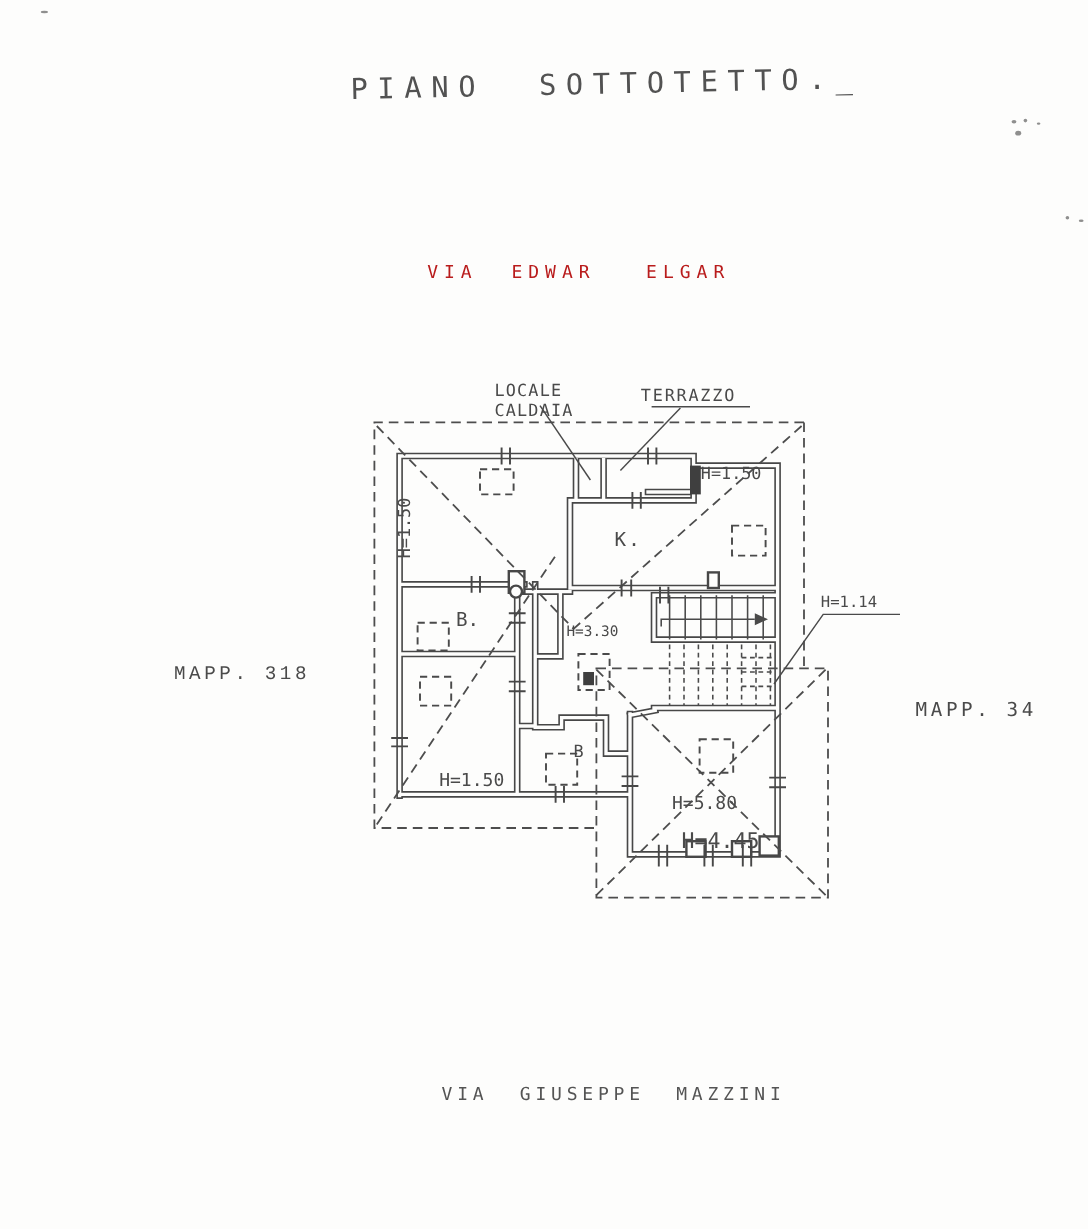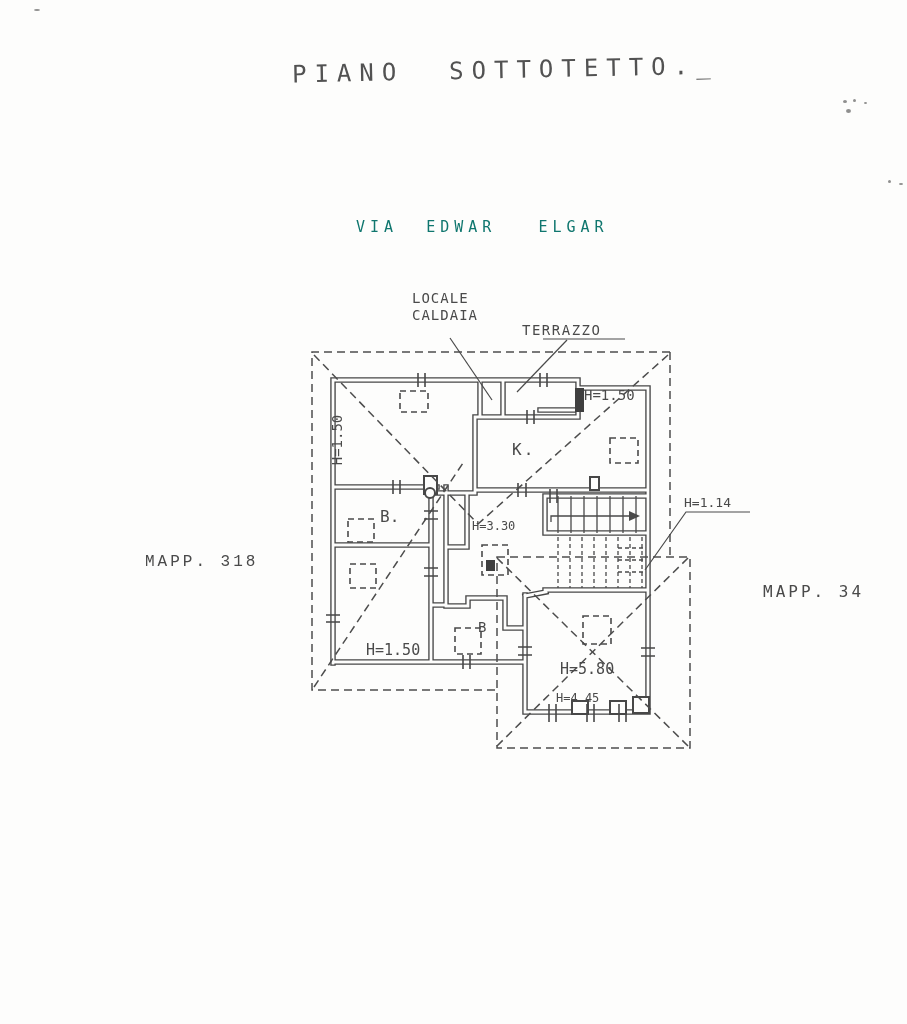"VIA EDWAR ELGAR" .street-top { color: #0f766e -> #b91c1c }
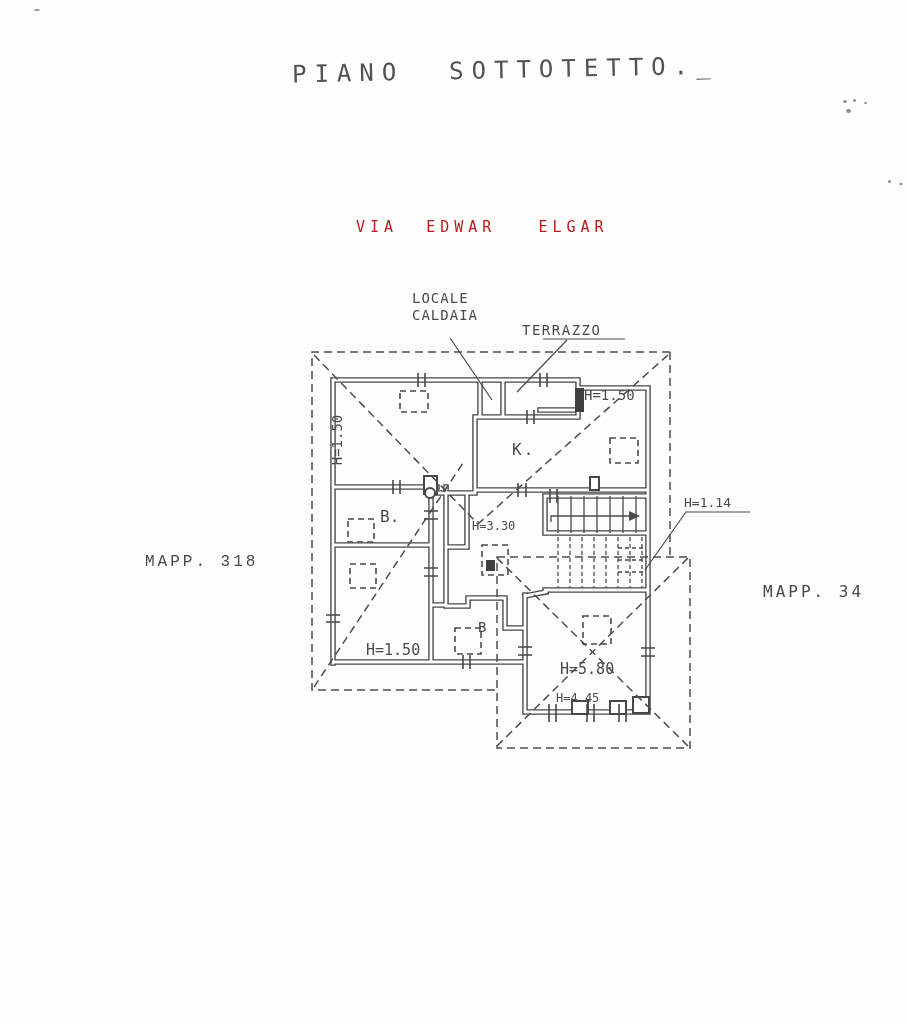"LOCALE" .boiler { top: 290px -> 318px }
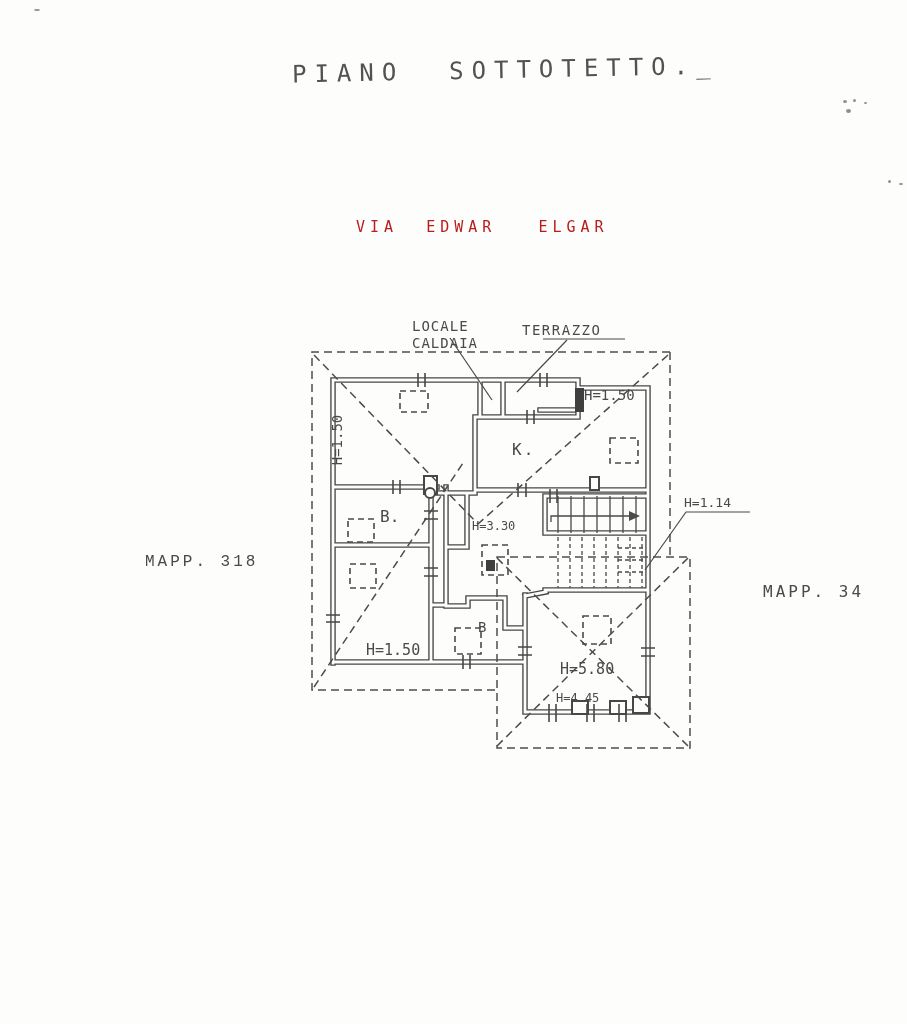"TERRAZZO" .terrace { left: 522px -> 534px }
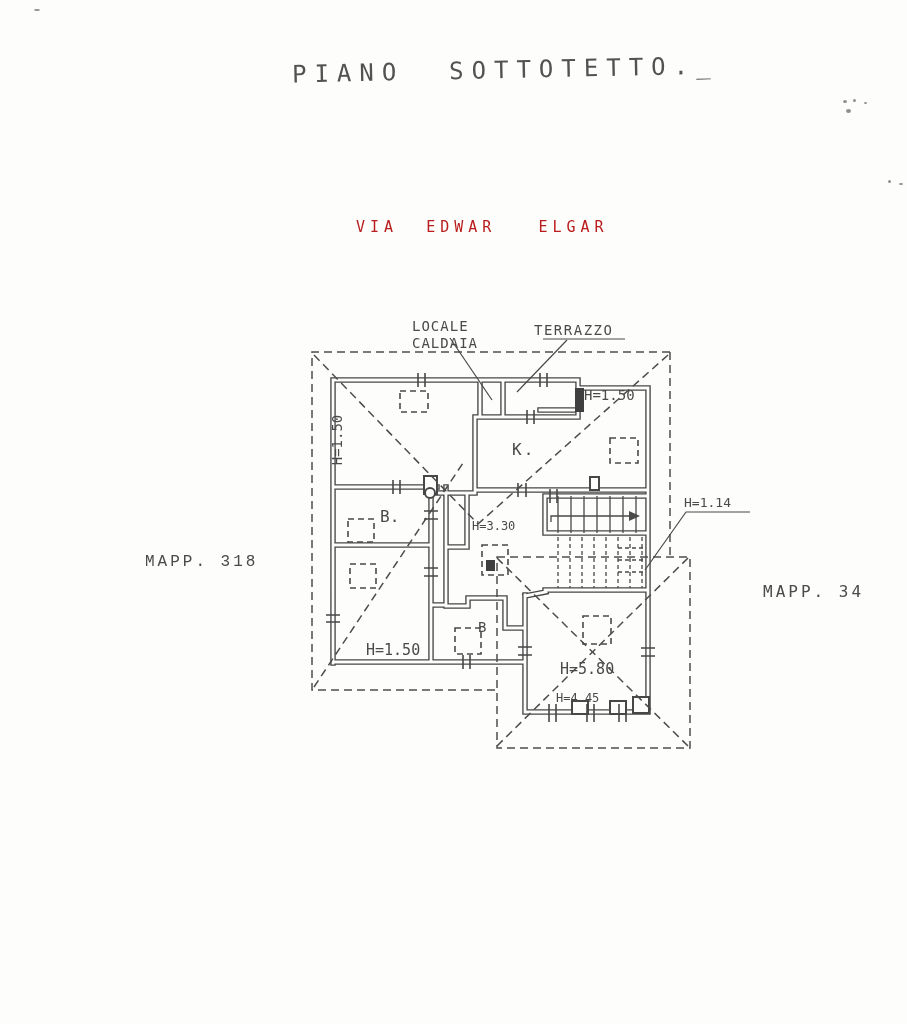"H=4.45" .h-wing-eaves { font-size: 12px -> 18px; left: 556px -> 568px }
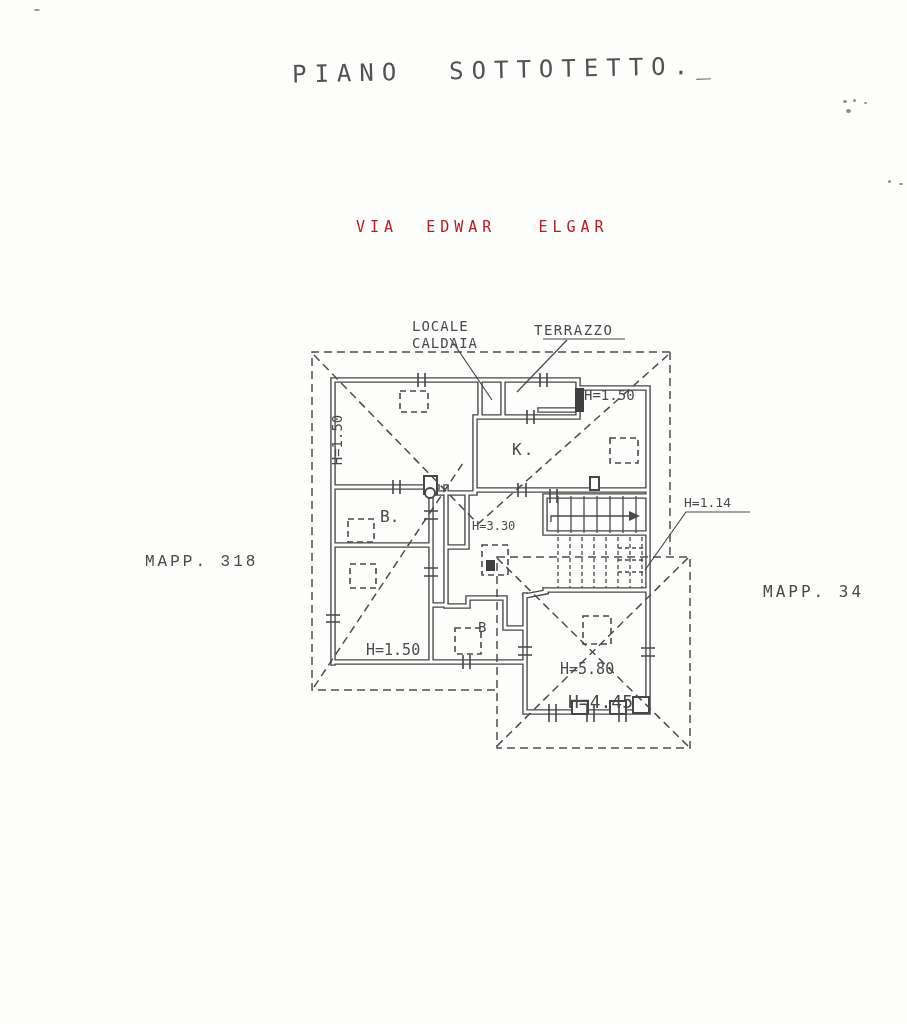"VIA GIUSEPPE MAZZINI" div.lbl { html: none -> <div>VIA GIUSEPPE MAZZINI</div> }
